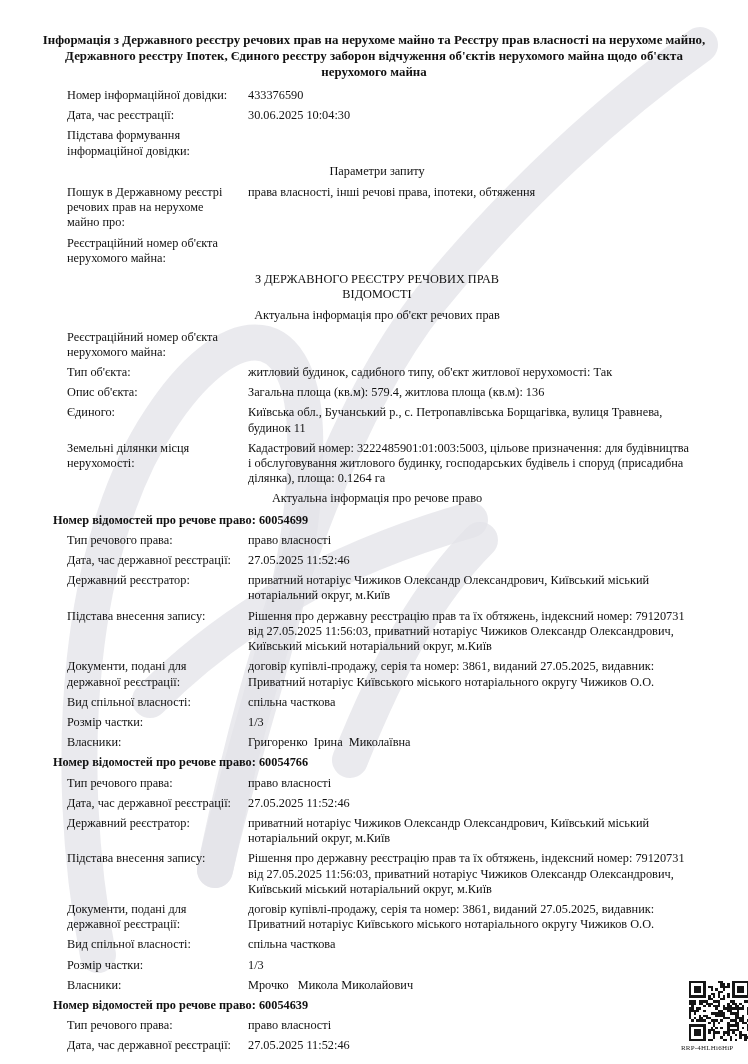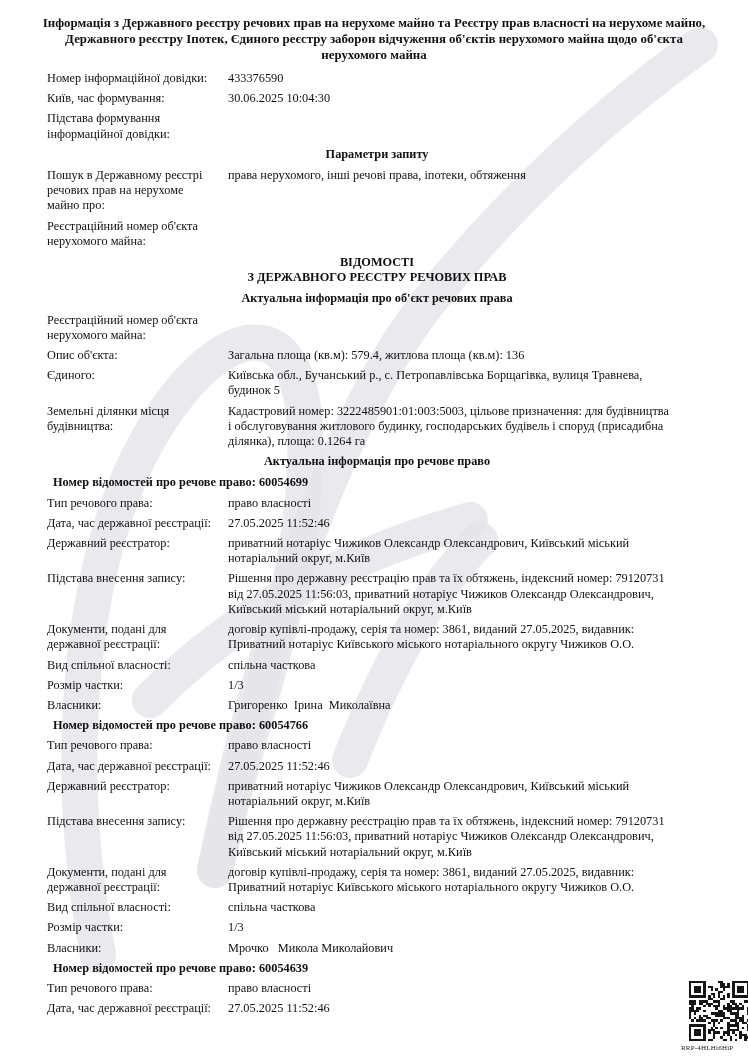"Інформація з Державного реєстру речових" .doc-title { padding: 15px 40px 0 40px -> 32px 40px 0 40px }
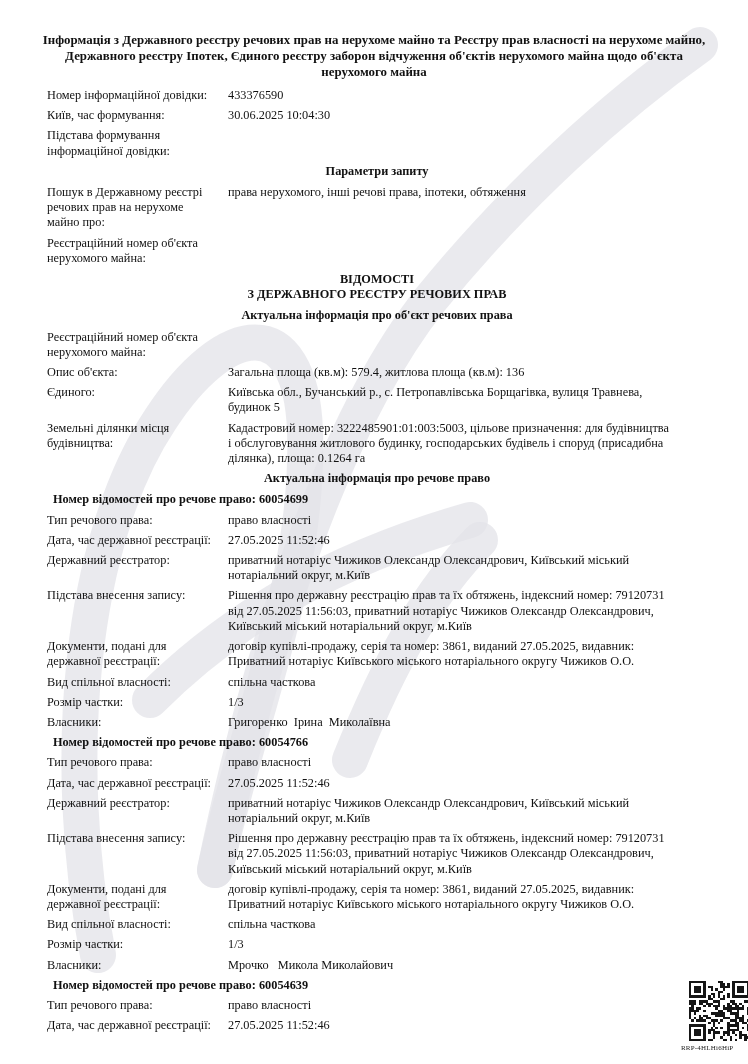"Номер інформаційної довідки:" .row { margin-left: none -> 20px }
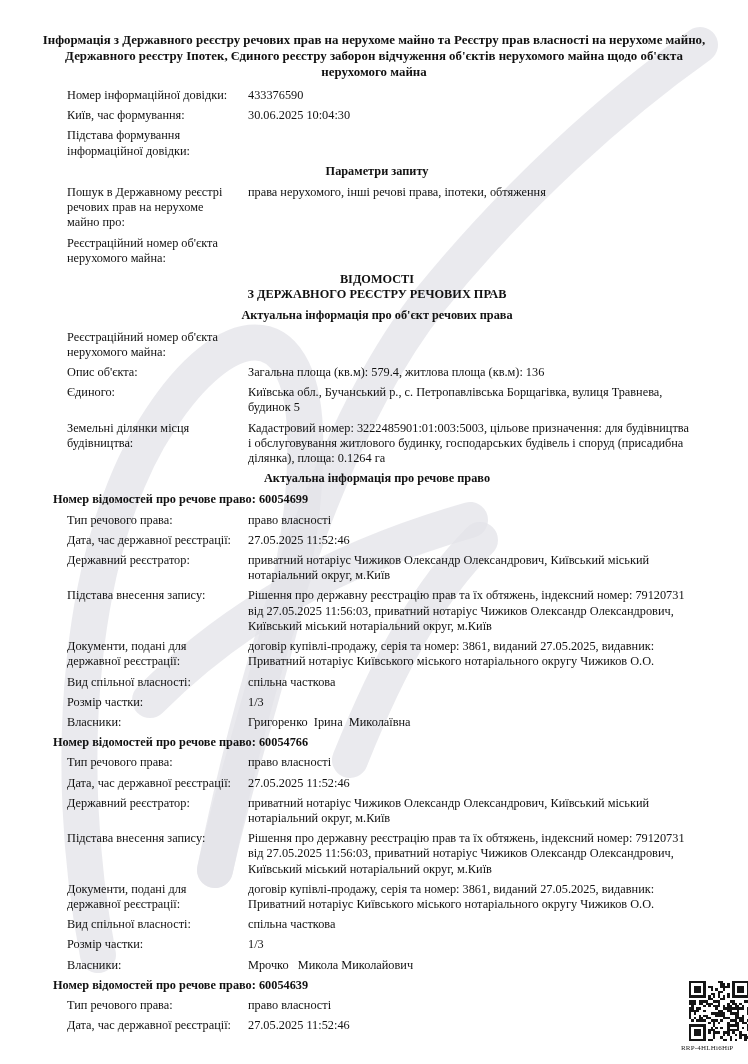"Київ, час формування:" div.lab { text: Київ, час формування -> Дата, час реєстрації }
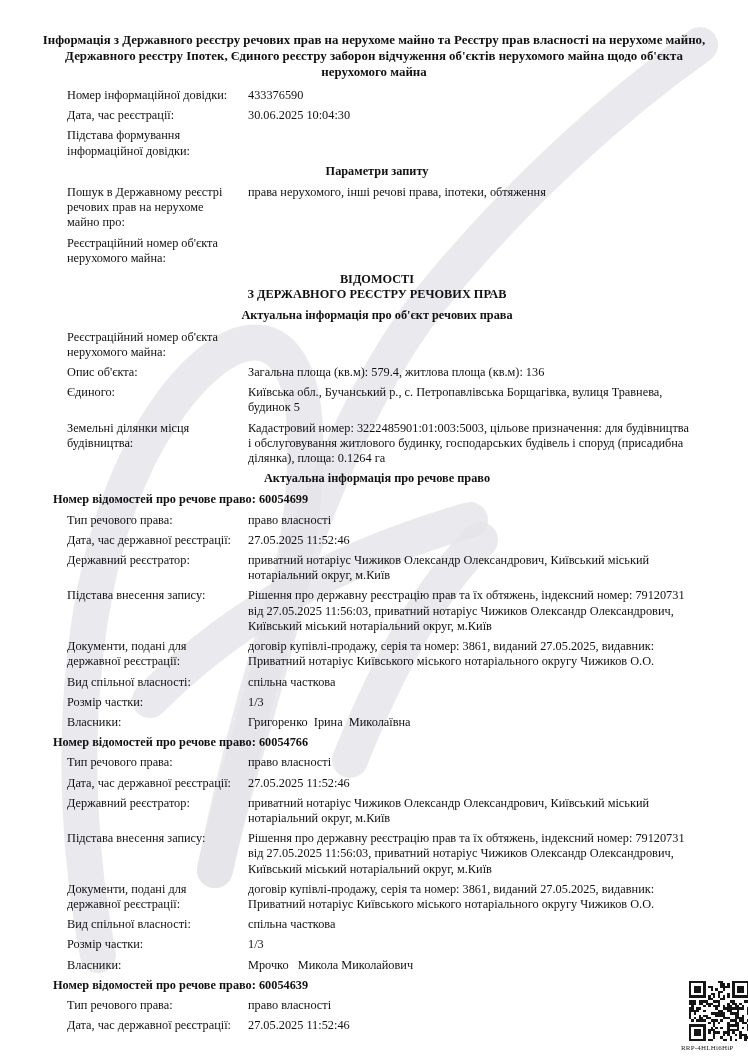"Параметри запиту" .heading { font-weight: 700 -> 400 }
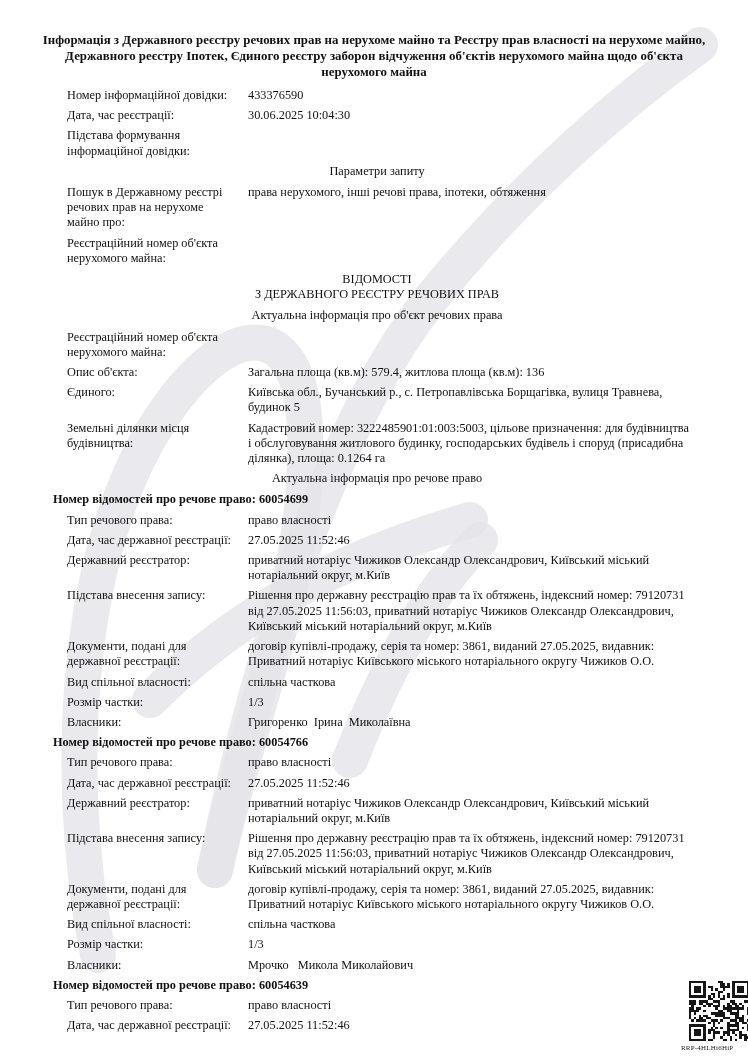"права нерухомого, інші речові права," div.val { text: нерухомого -> власності }
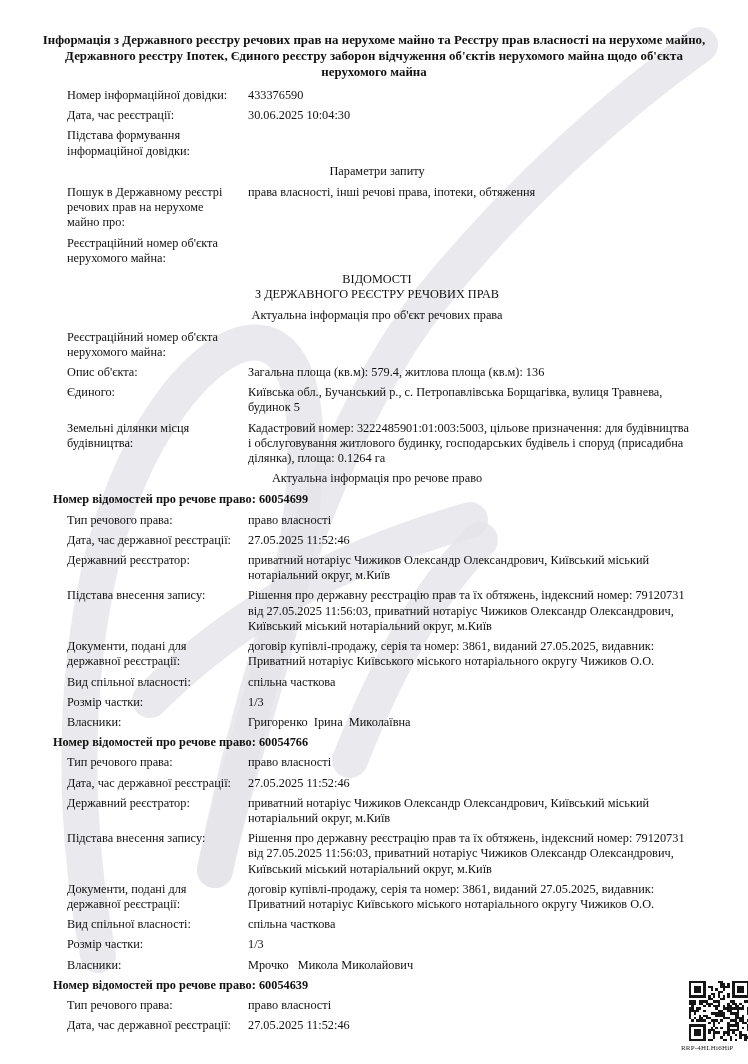"ВІДОМОСТІ" div.heading { order: before "З ДЕРЖАВНОГО РЕЄСТРУ РЕЧОВИХ ПРАВ" -> after "З ДЕРЖАВНОГО РЕЄСТРУ РЕЧОВИХ ПРАВ" }
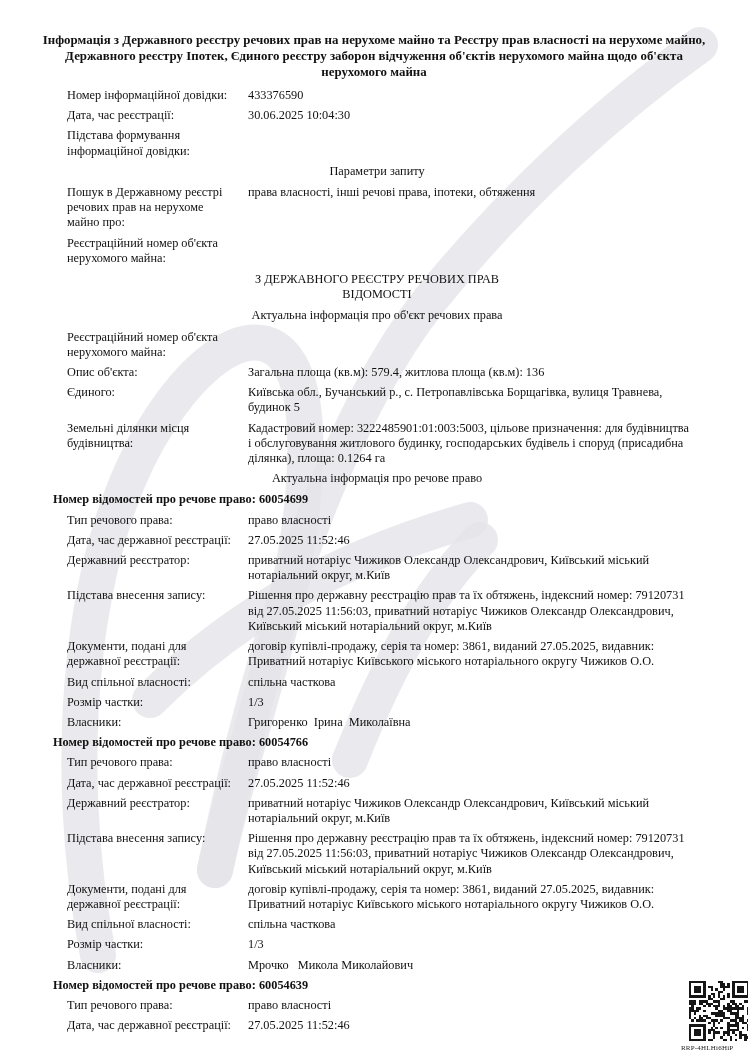"Актуальна інформація про об'єкт речових" div.heading { text: права -> прав }
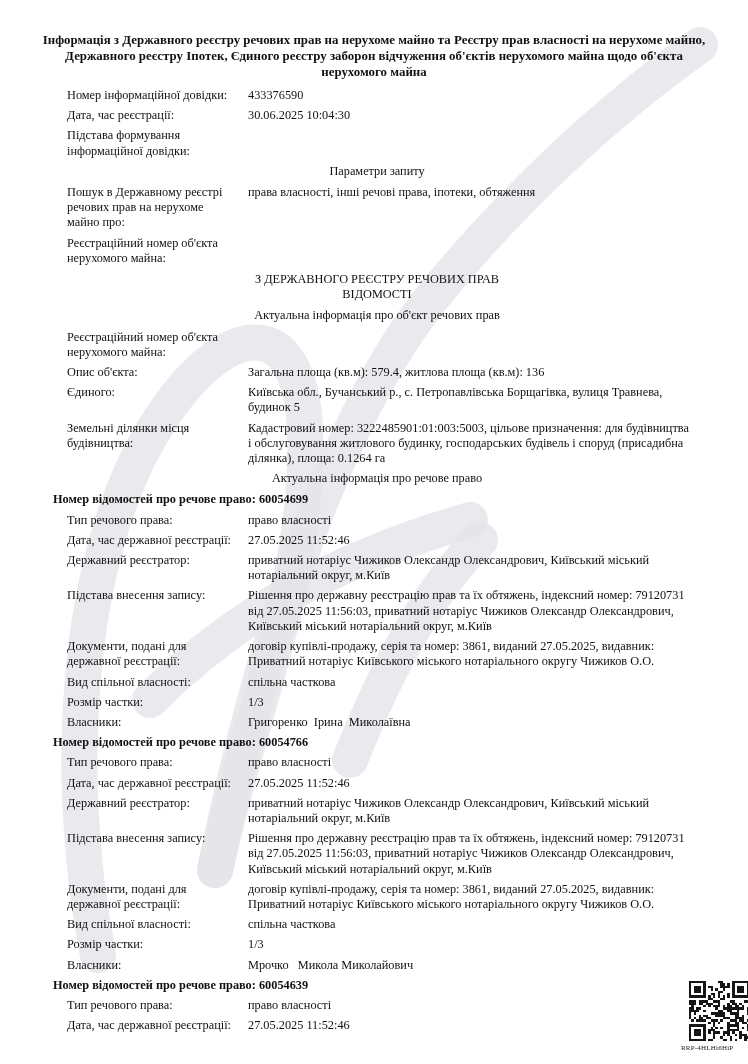"Тип об'єкта:" div.row { html: none -> <div> <div>Тип об'єкта:</div> <div>житловий будинок, садибного типу, об'єкт житлової нерухомості: Так</div> </div> }
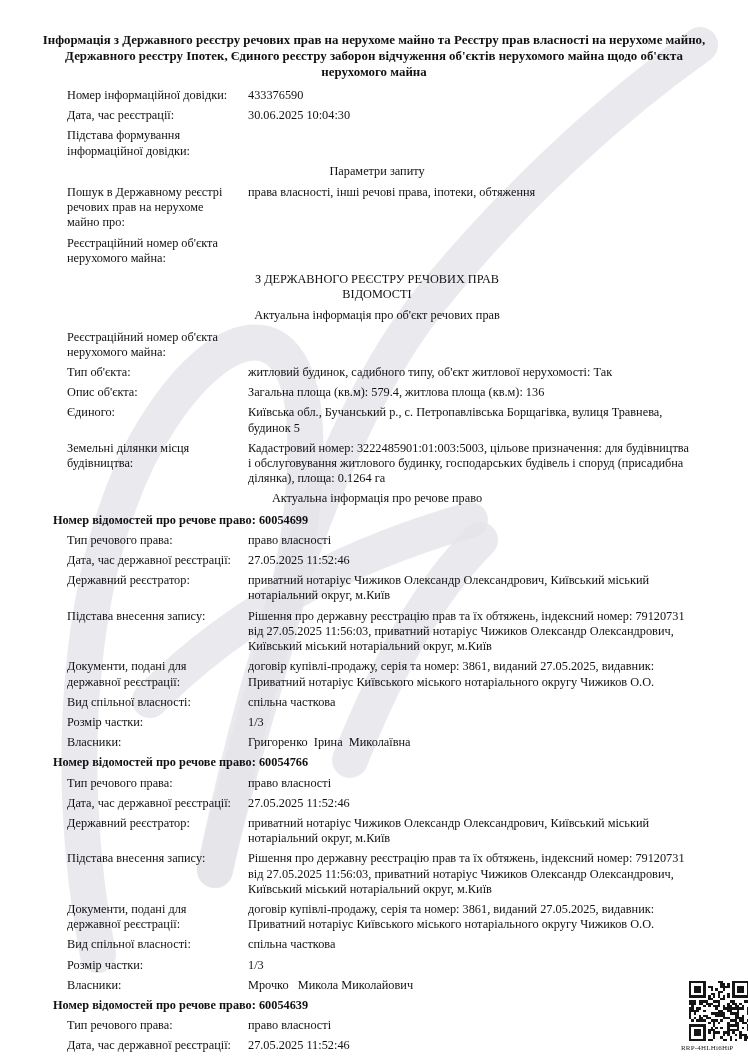"Київська обл., Бучанський р., с." div.val { text: 5 -> 11 }
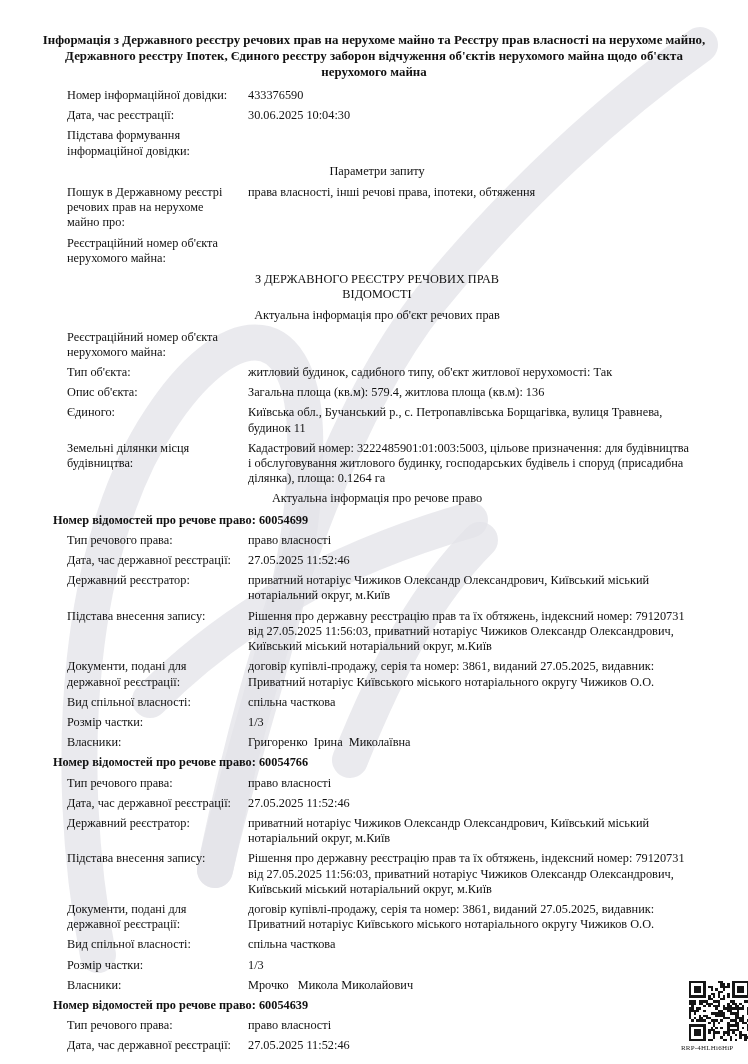"Земельні ділянки місця" div.lab { text: будівництва -> нерухомості }
